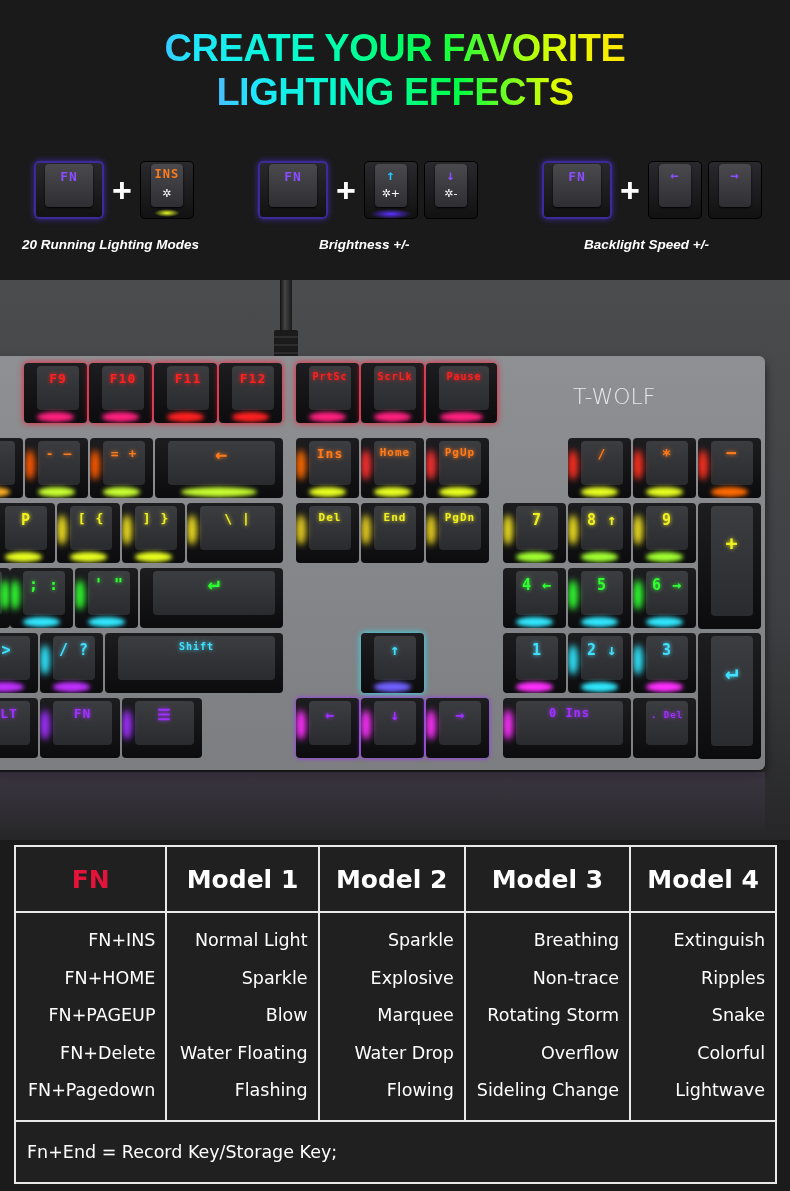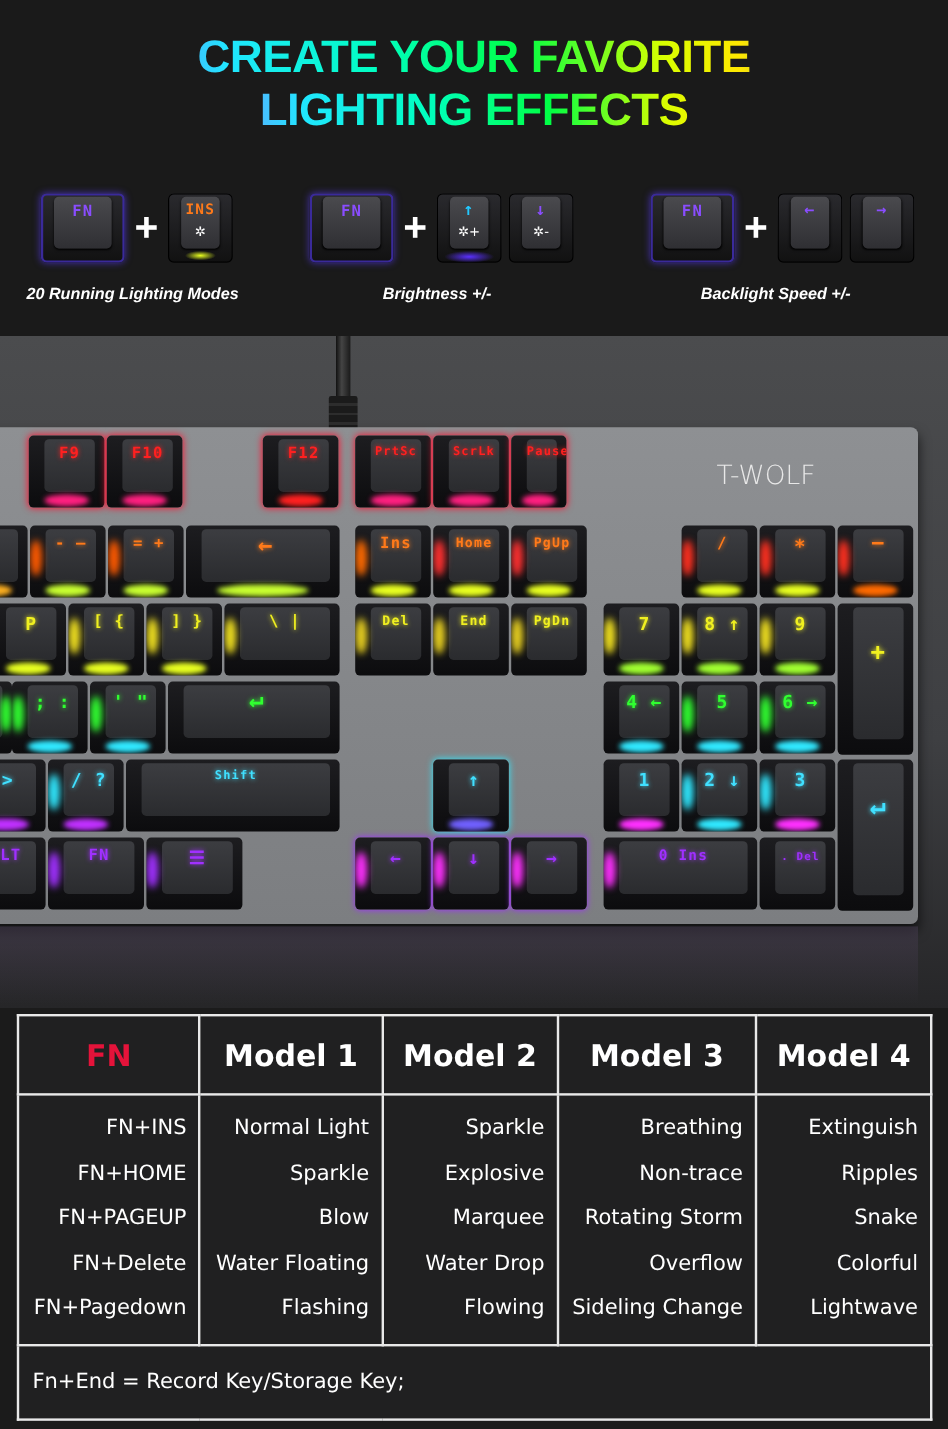"F11" div.key { html: none -> <div> <div></div> <div></div> <div>F11</div> </div> }
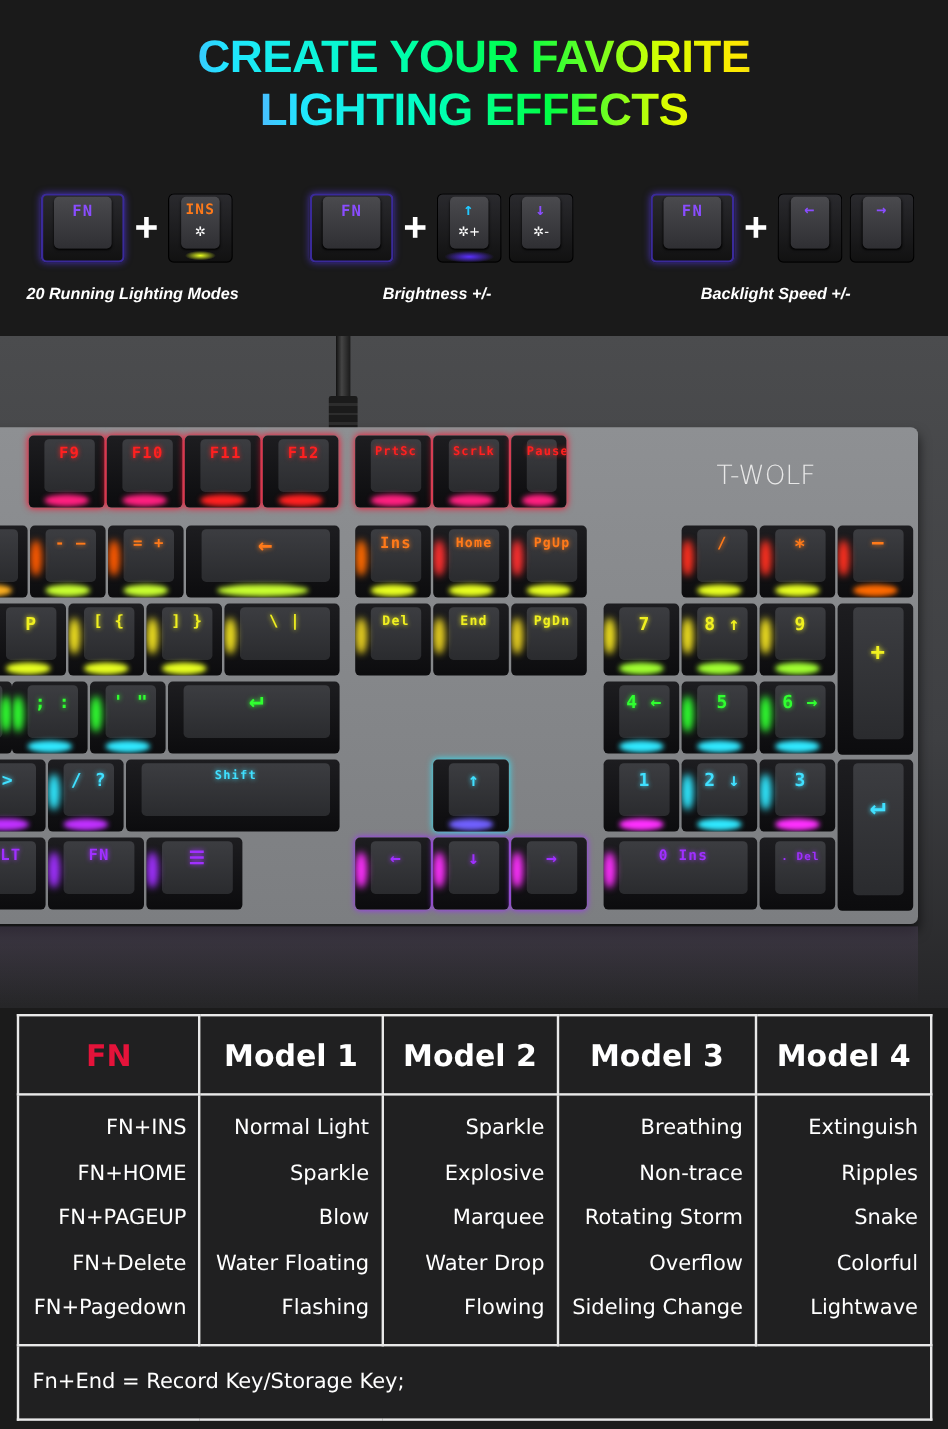"Pause" div.key { width: 46px -> 71px }
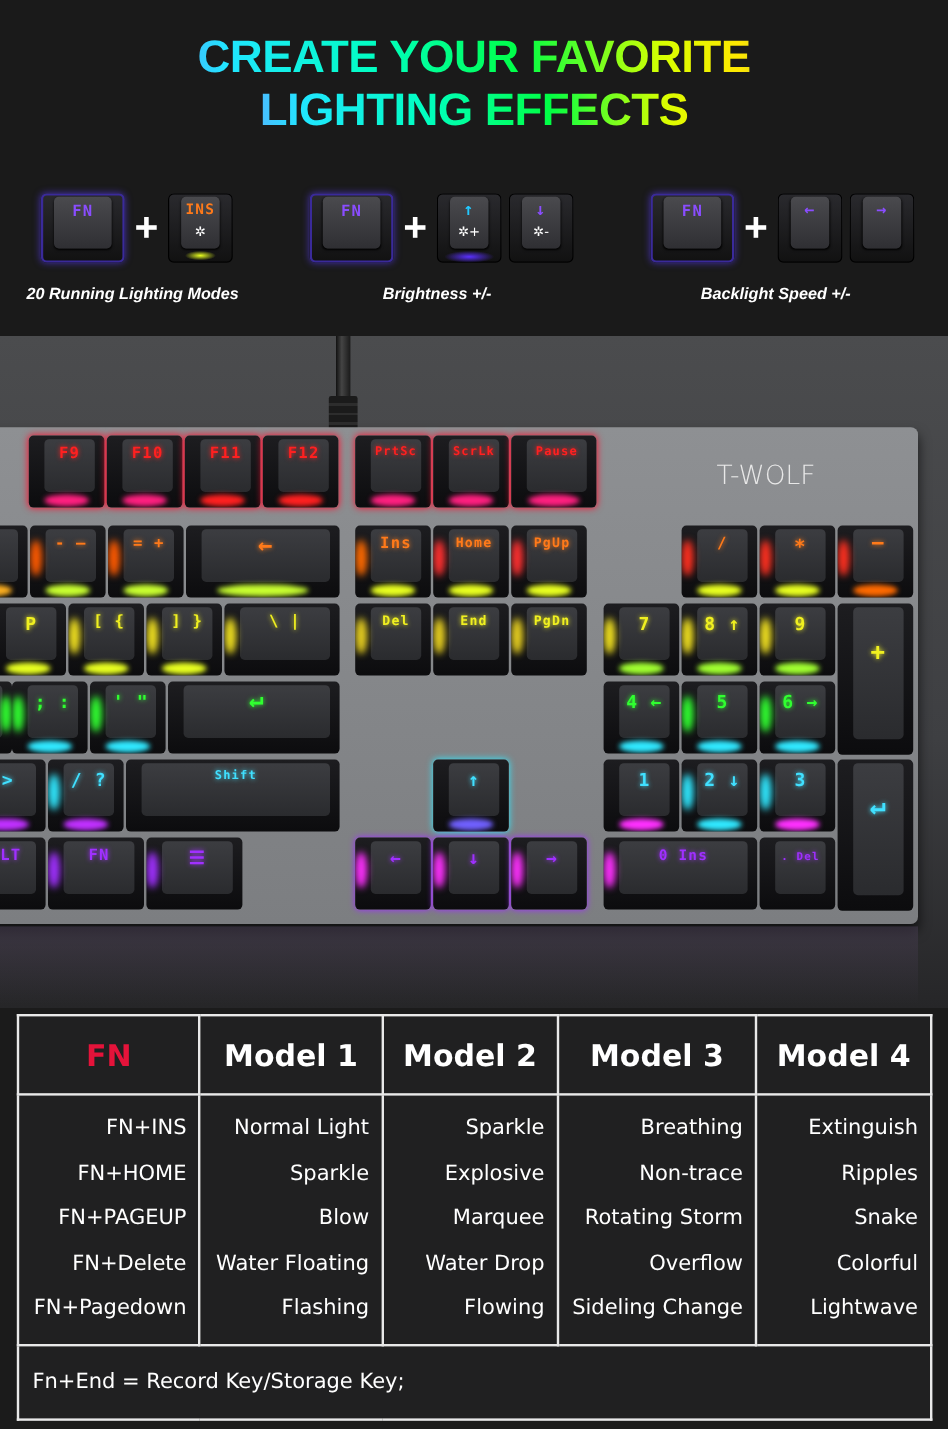"T-WOLF" .brand { margin-left: 24px -> none }
